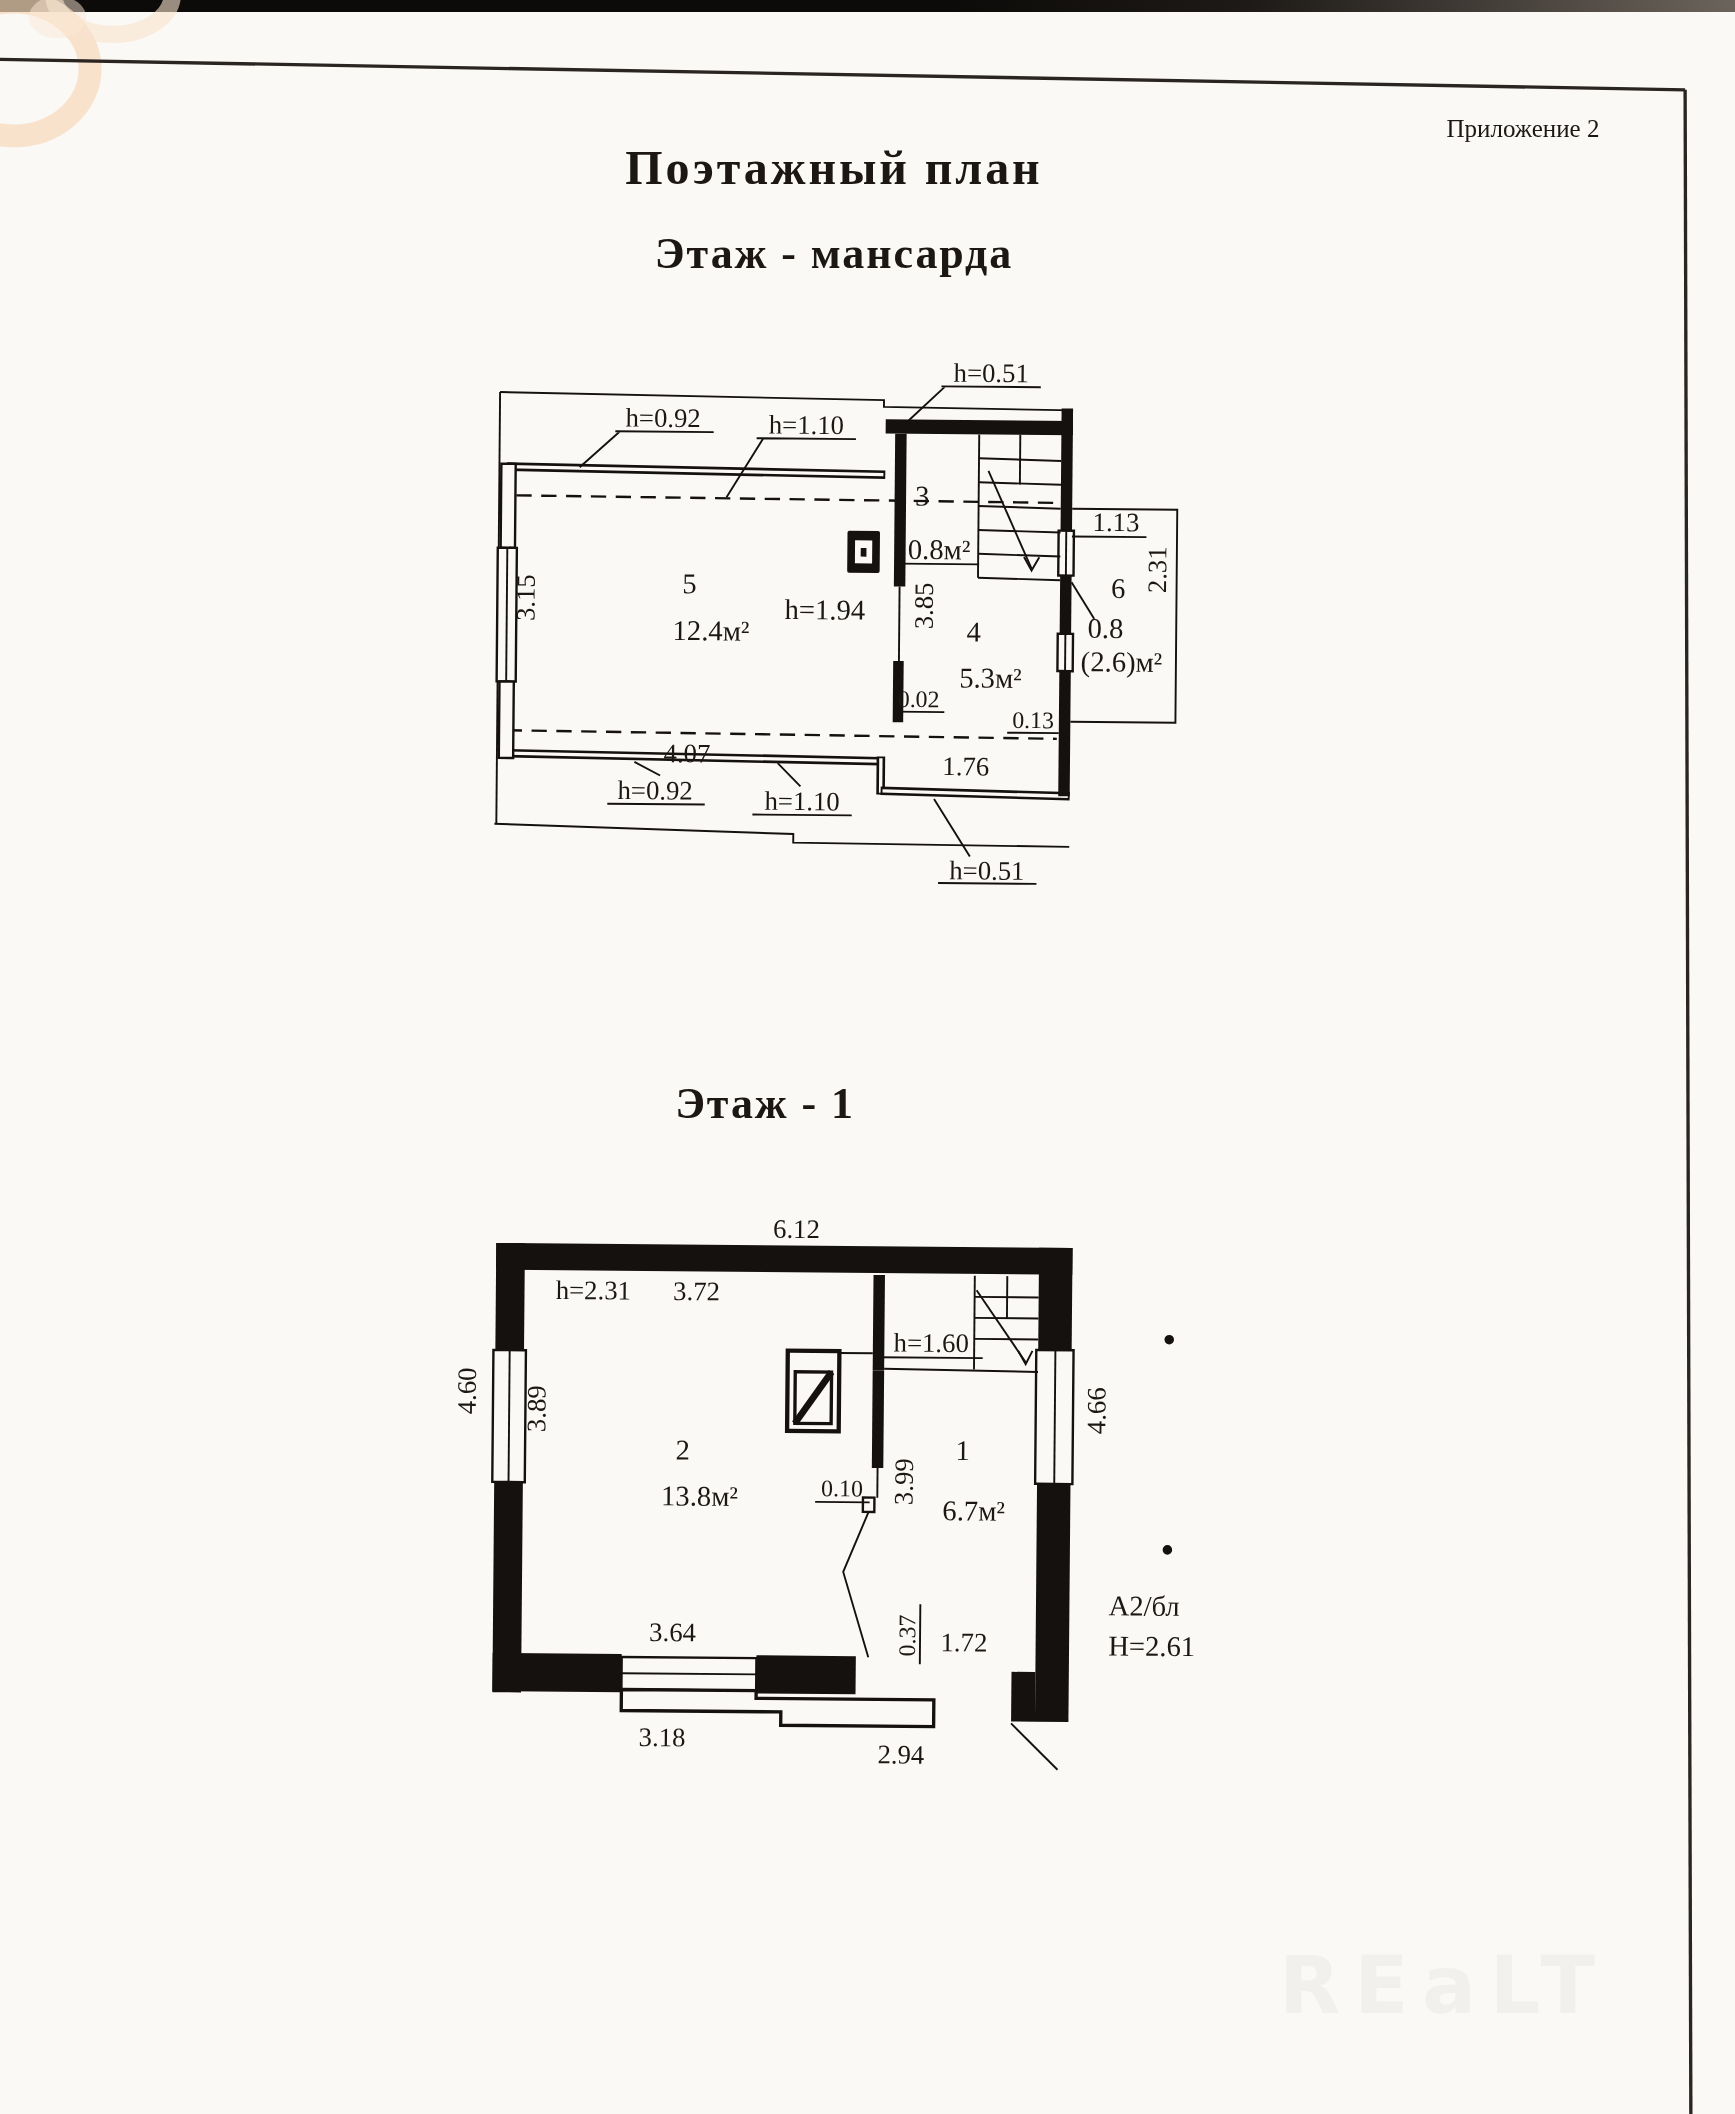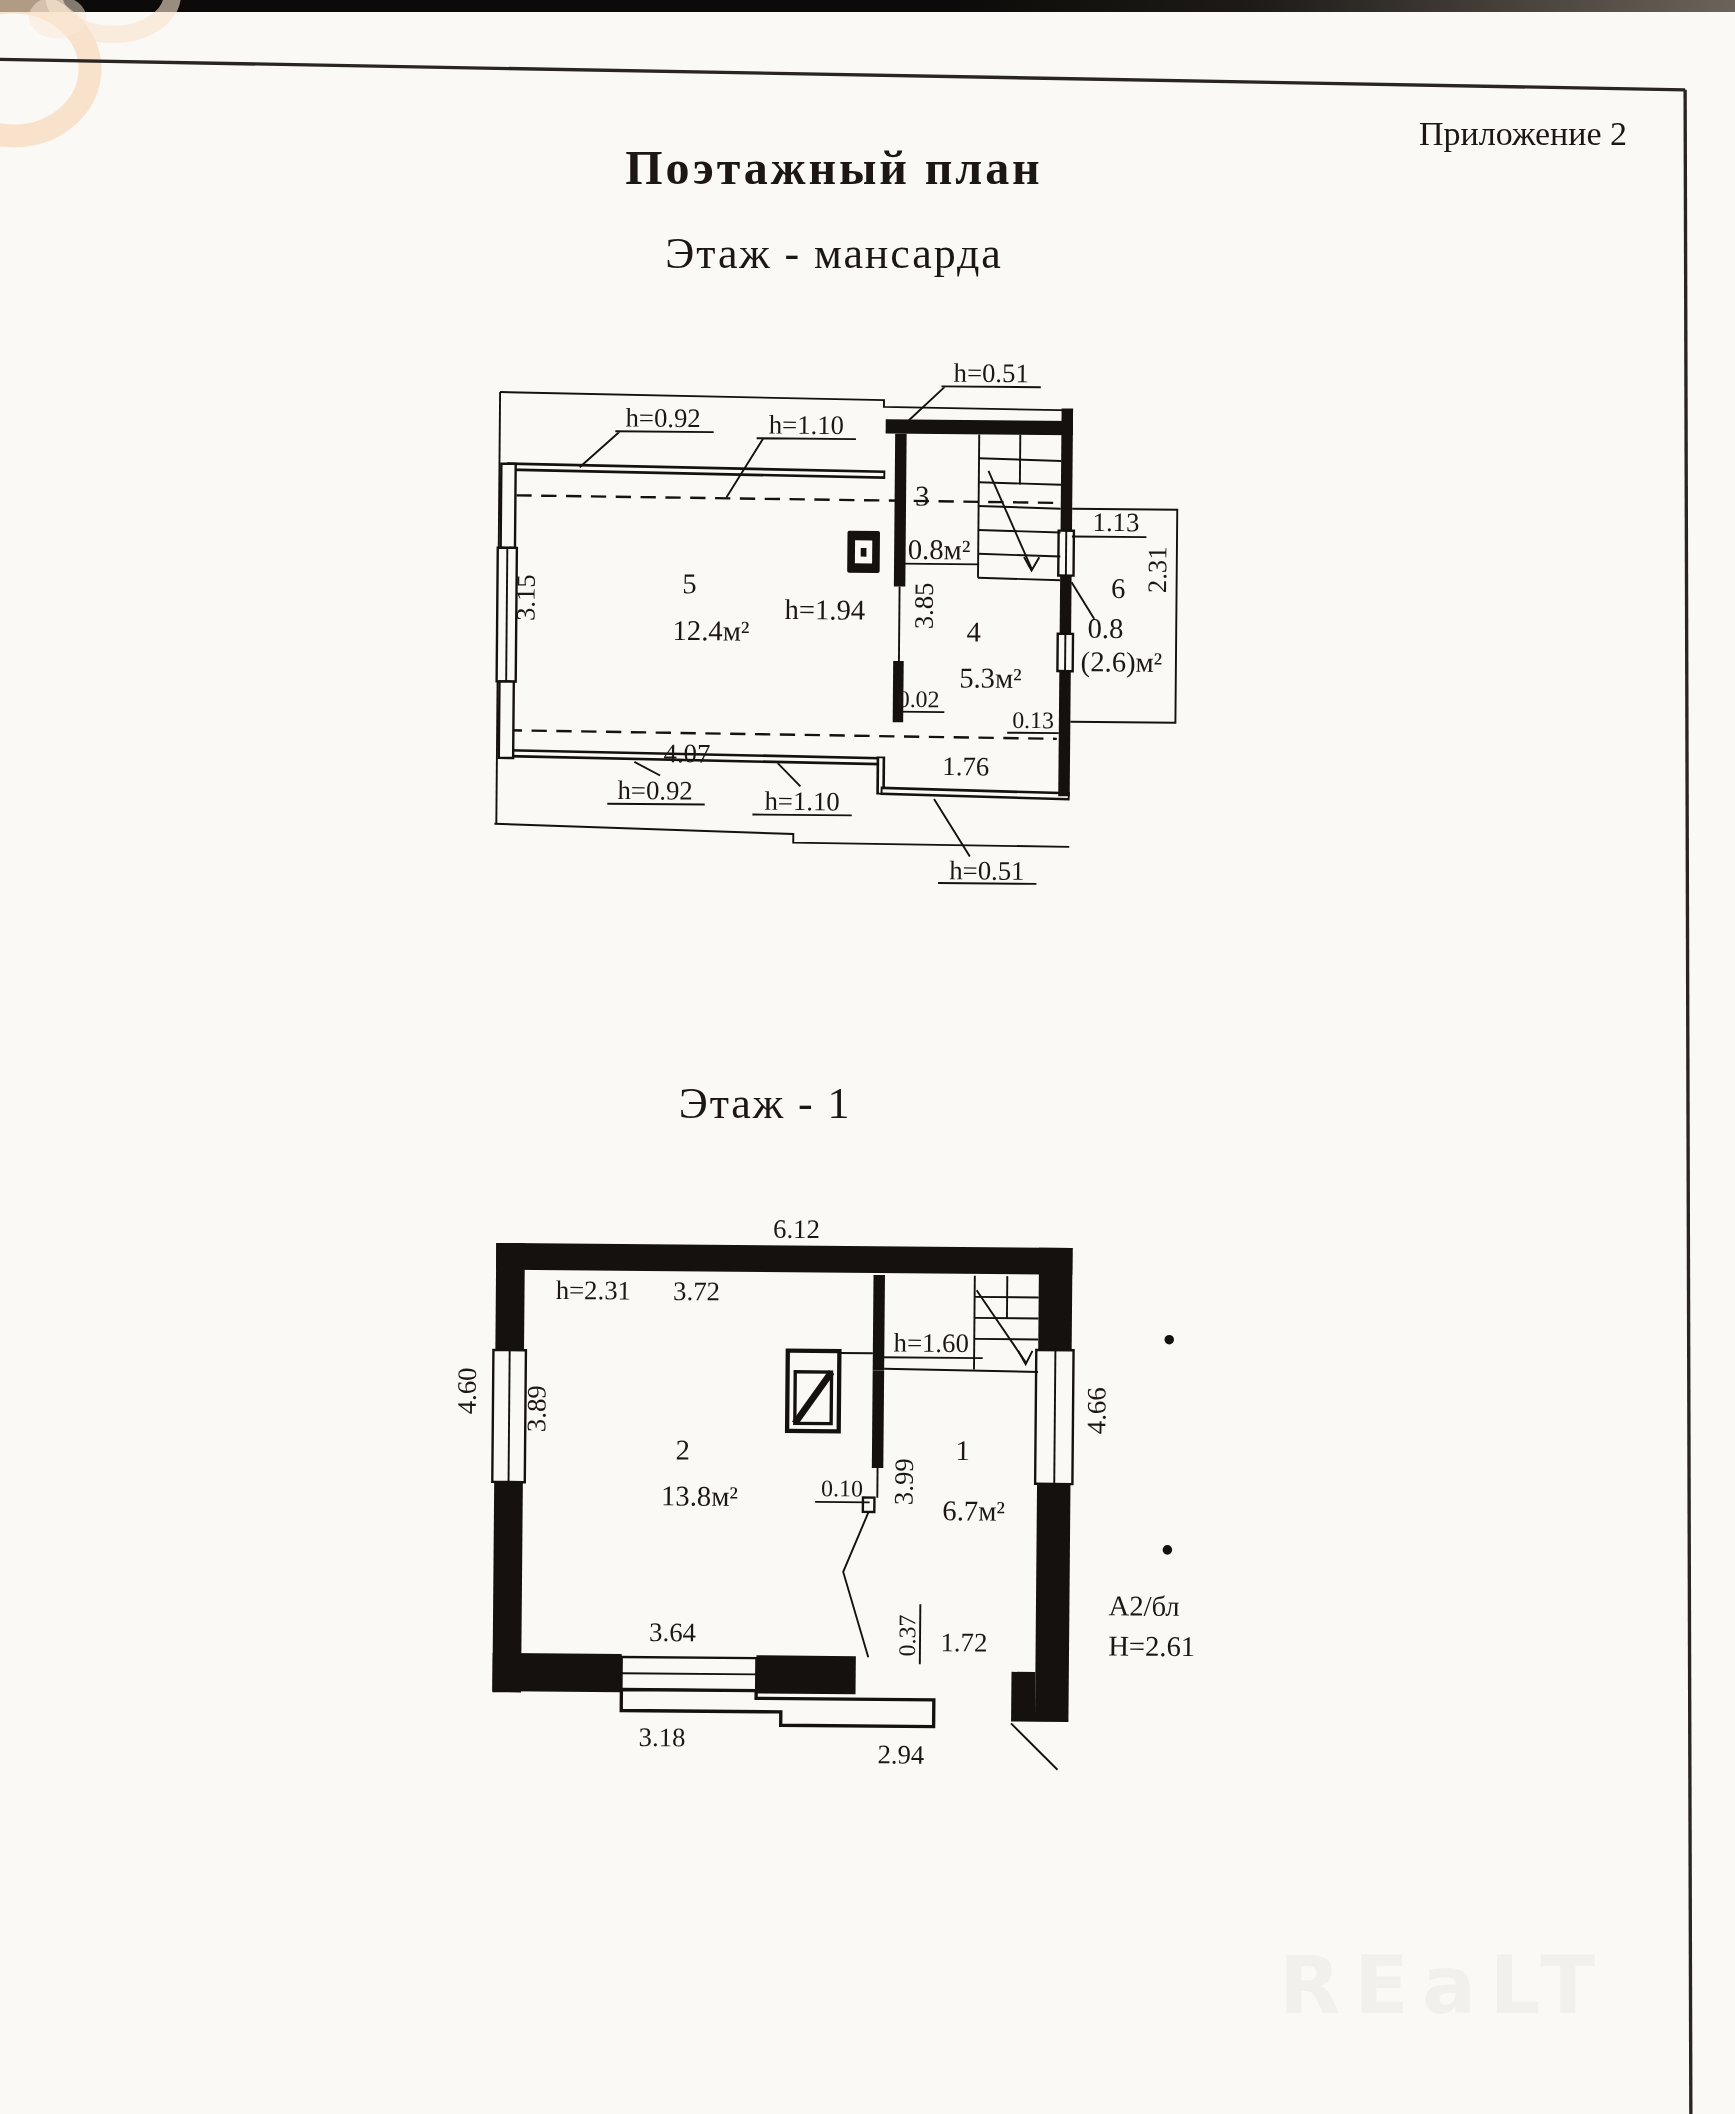"Приложение 2" #annex { font-size: 34px -> 25px }
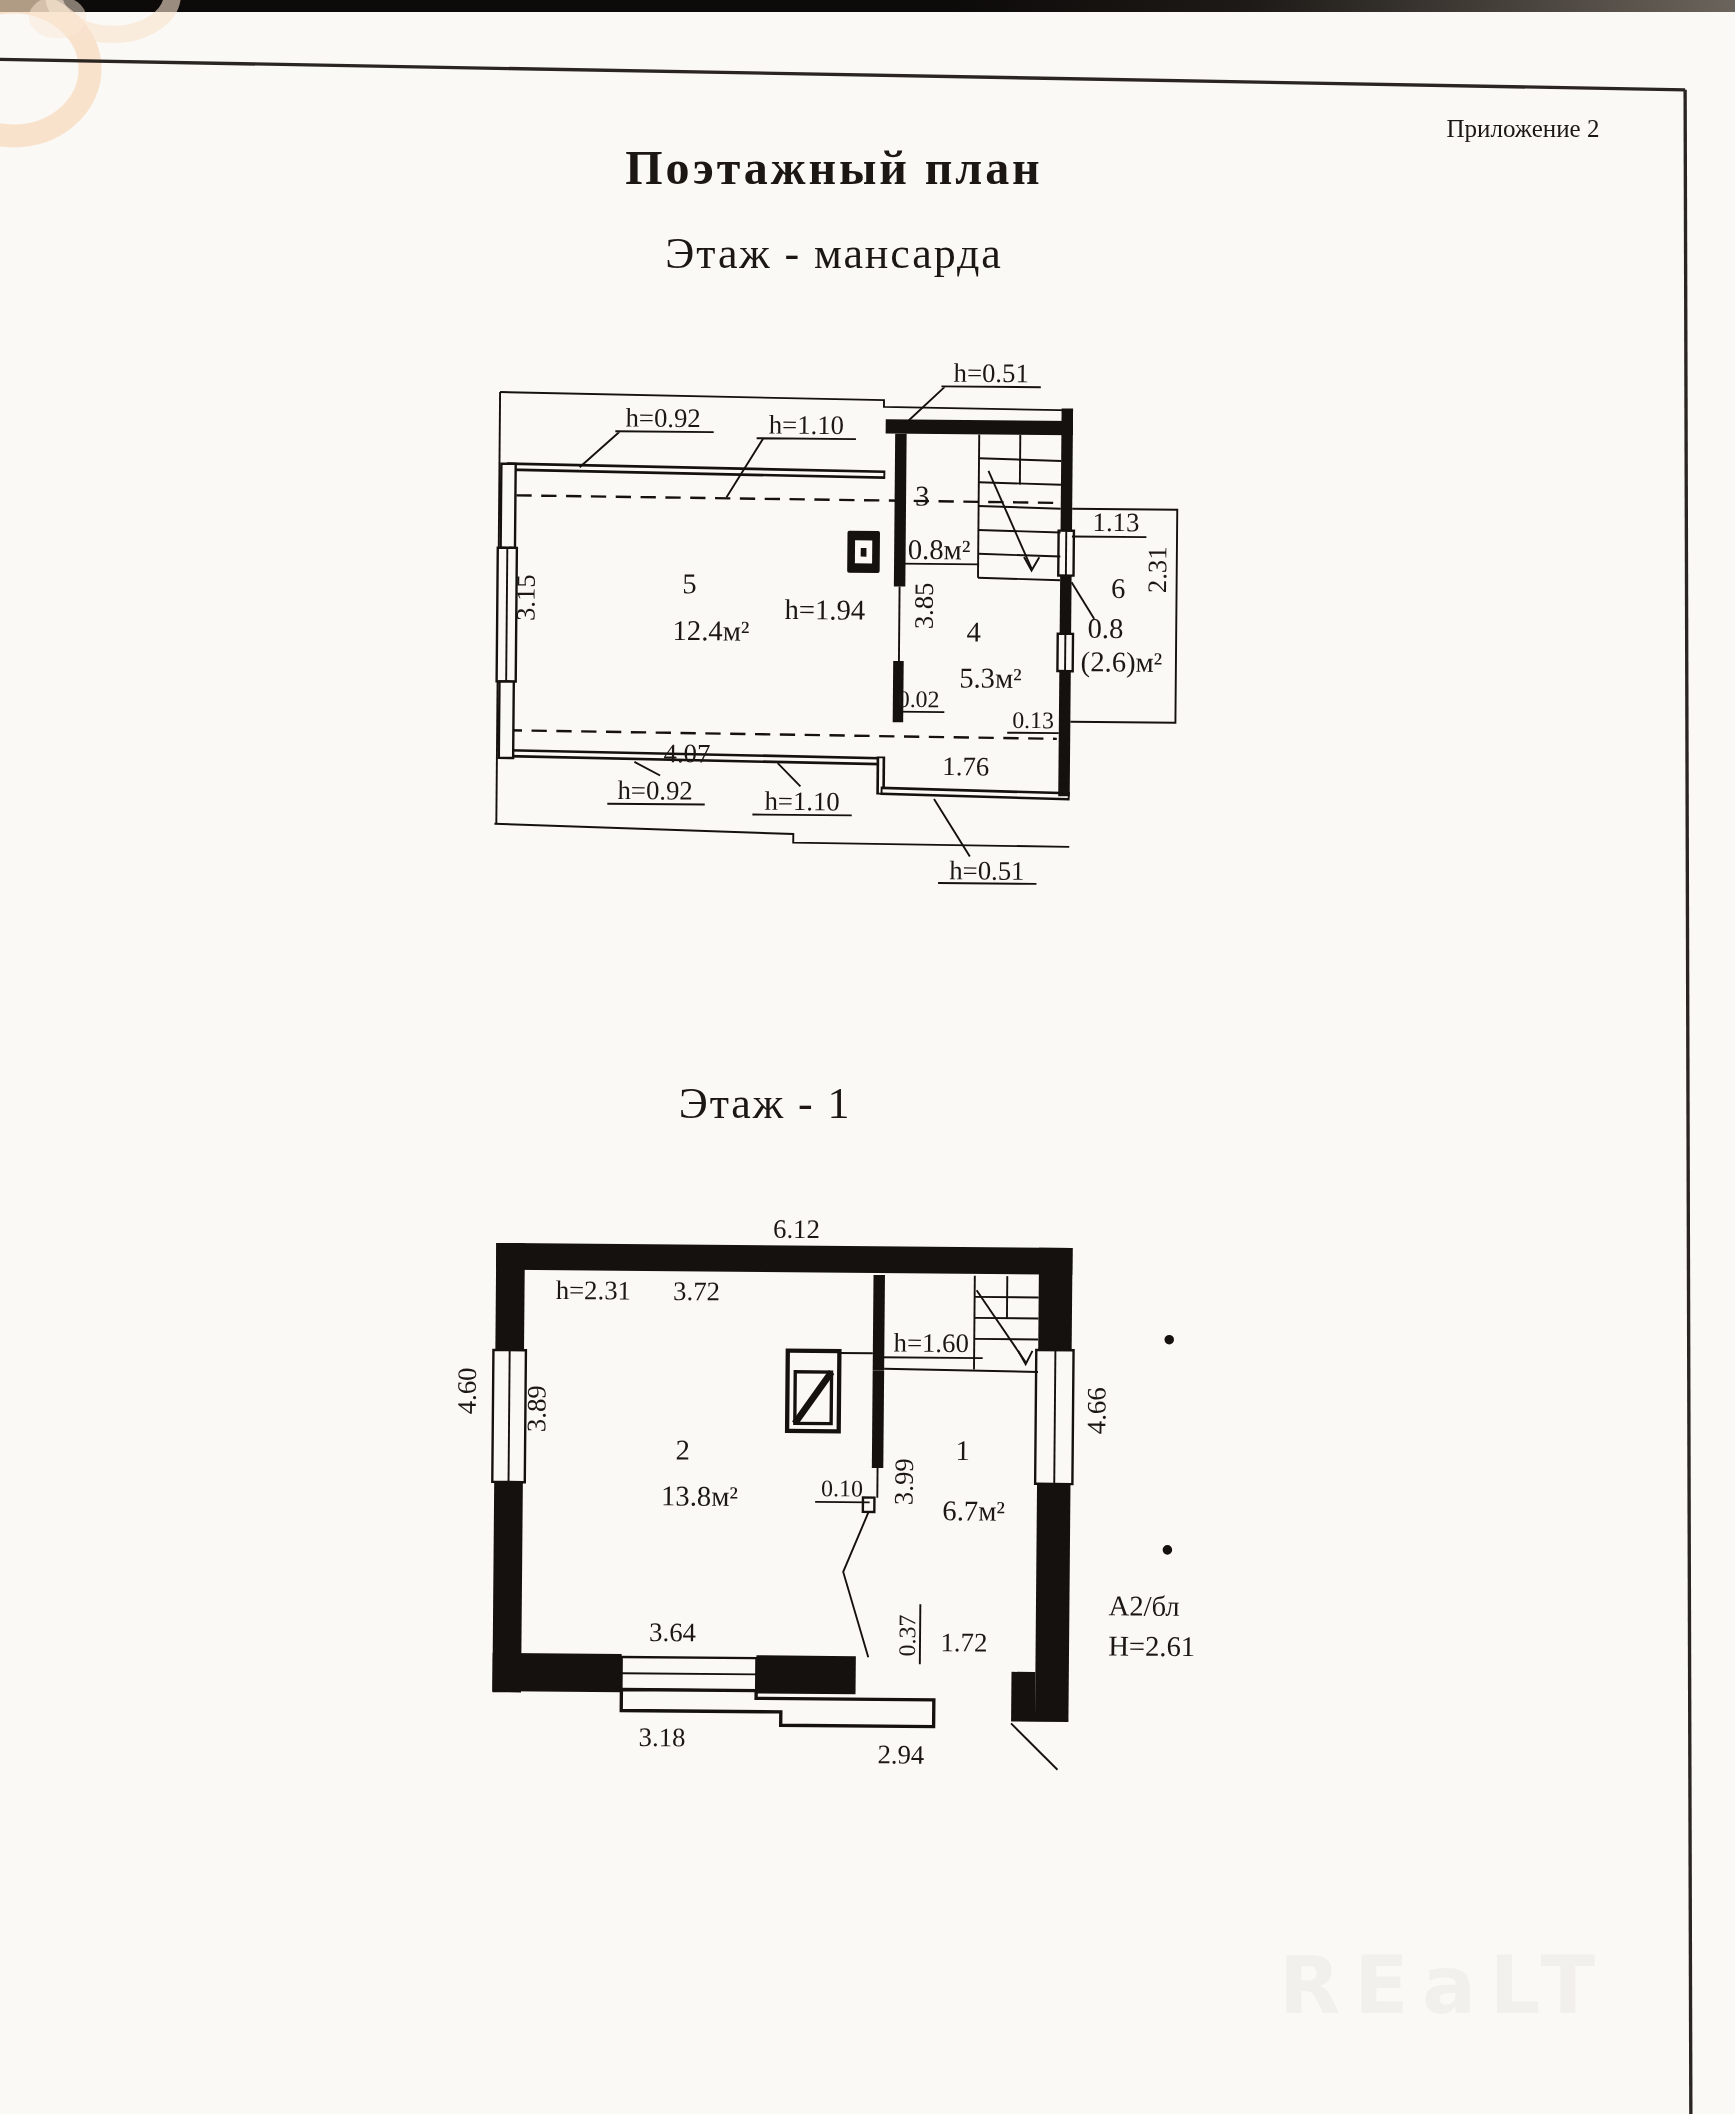"Этаж - мансарда" .floor-title { font-weight: 400 -> 700 }
